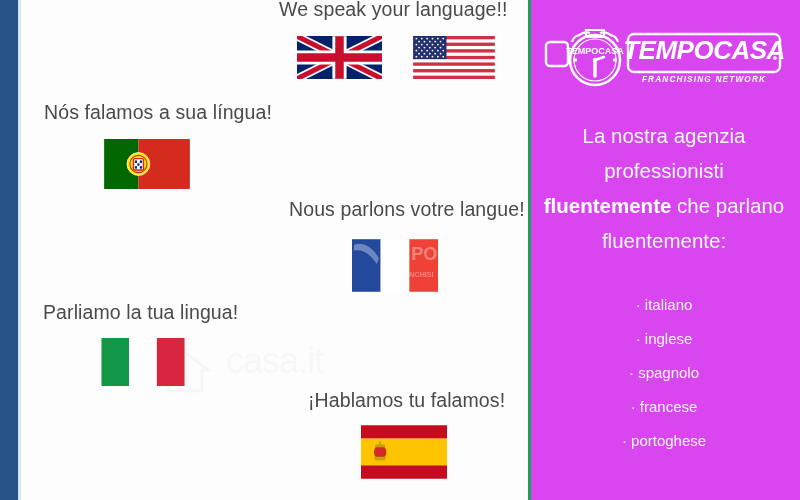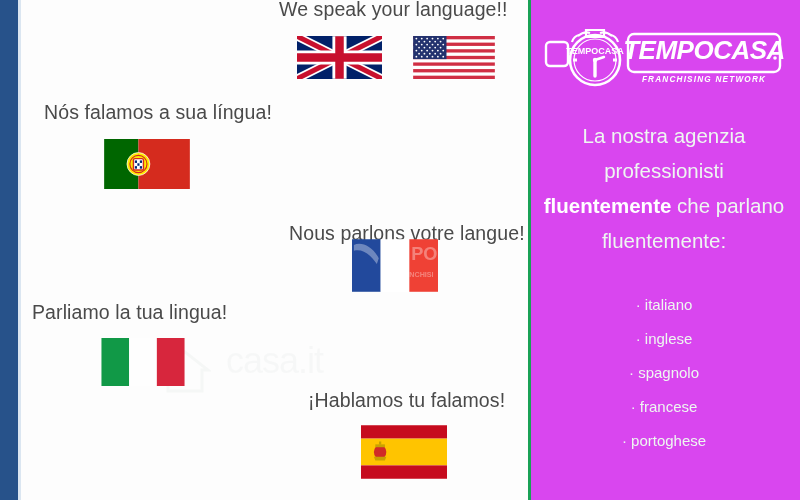"Nous parlons votre langue!" div.phrase { top: 222px -> 198px }
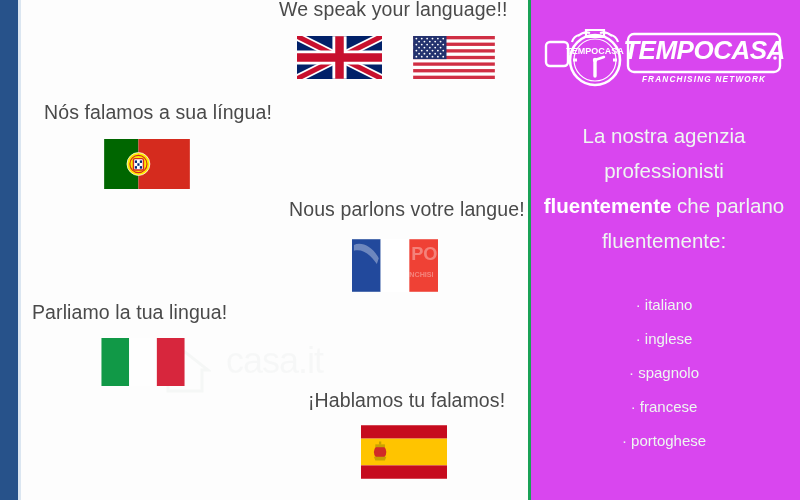"Parliamo la tua lingua!" div.phrase { left: 11px -> 22px }
